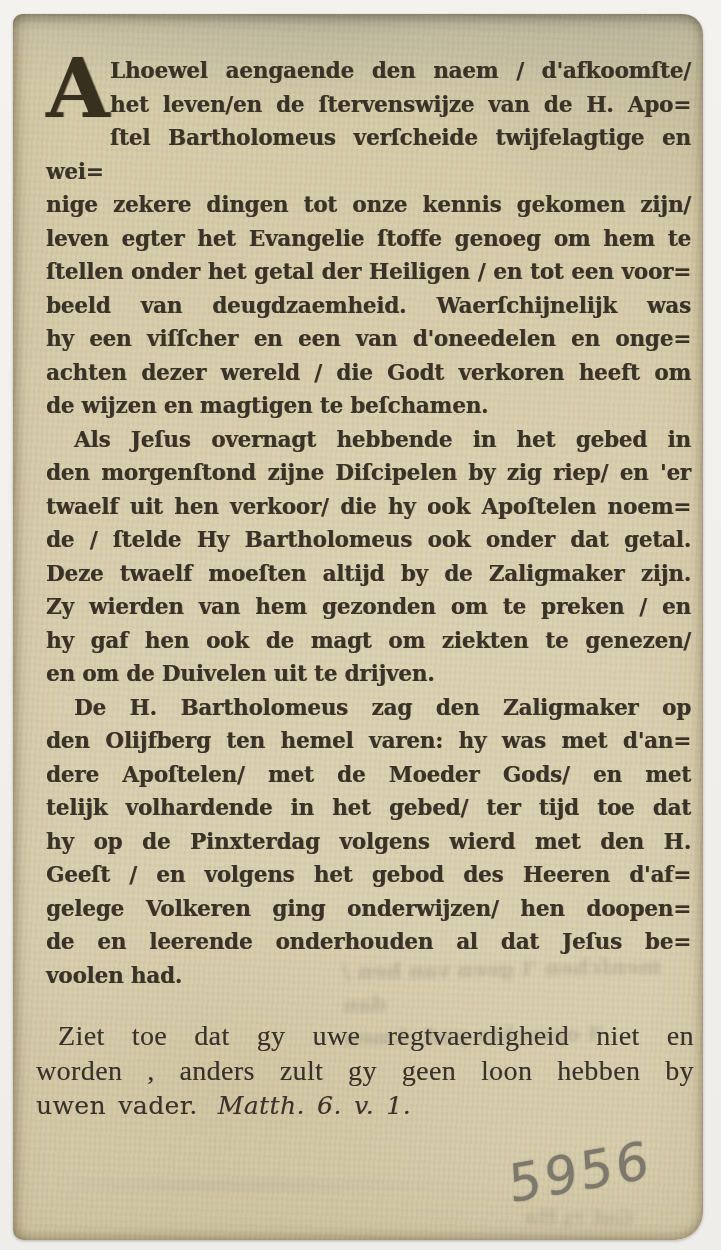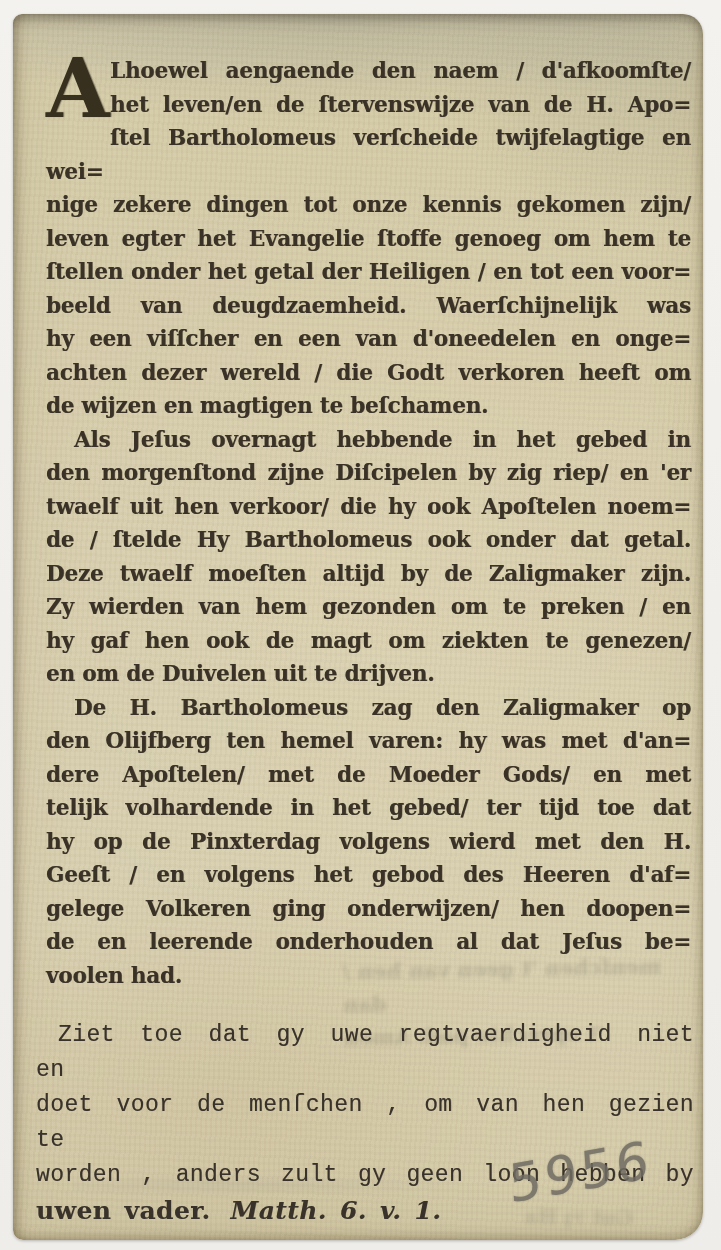"Ziet toe dat gy uwe" .roman { font-family: Liberation Mono, monospace -> Liberation Serif, serif; font-size: 23px -> 28px }
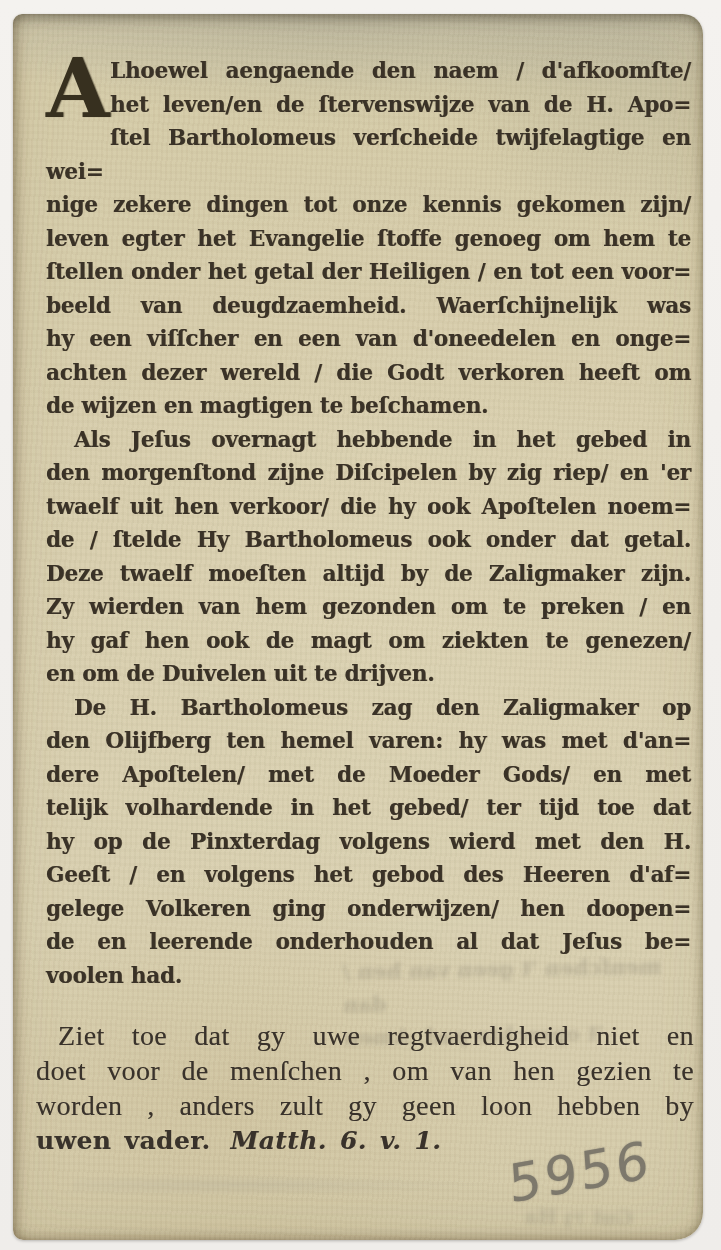"doet voor de menſchen ," div.line { html: <div>doet voor de menſchen , om van hen gezien te</div> -> none }
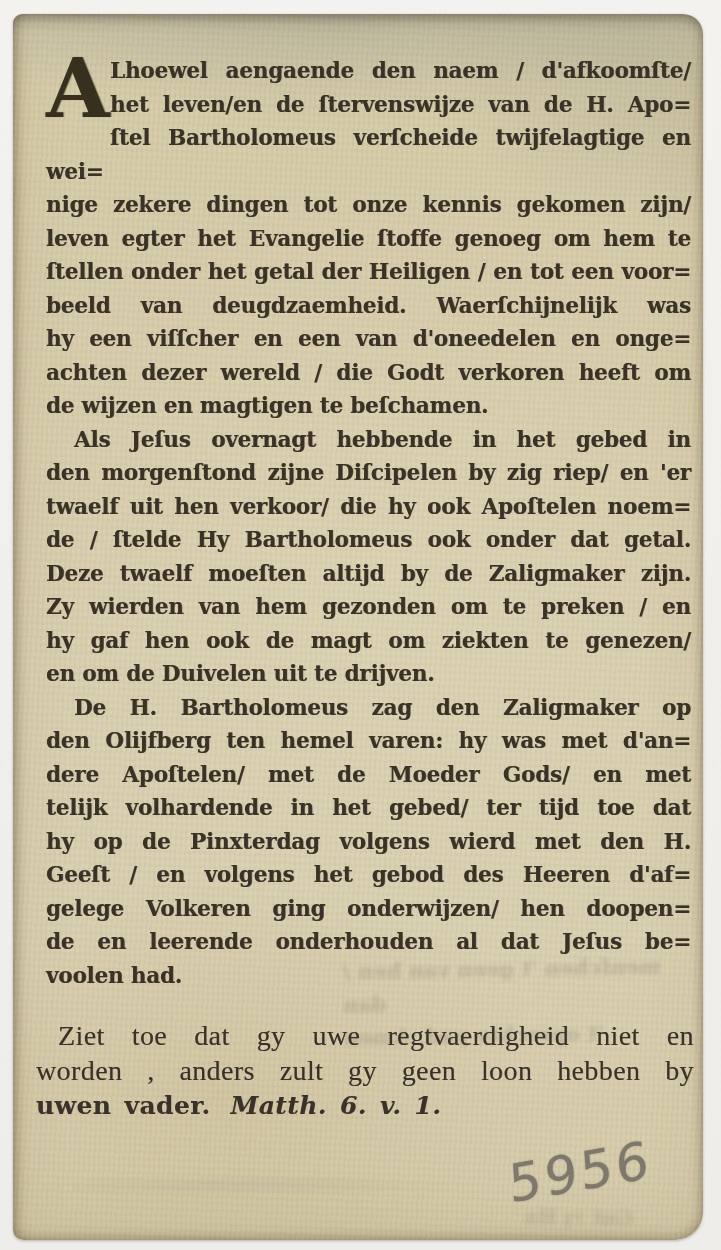"uwen vader. Matth. 6. v." .roman-last { font-weight: 700 -> 400 }
